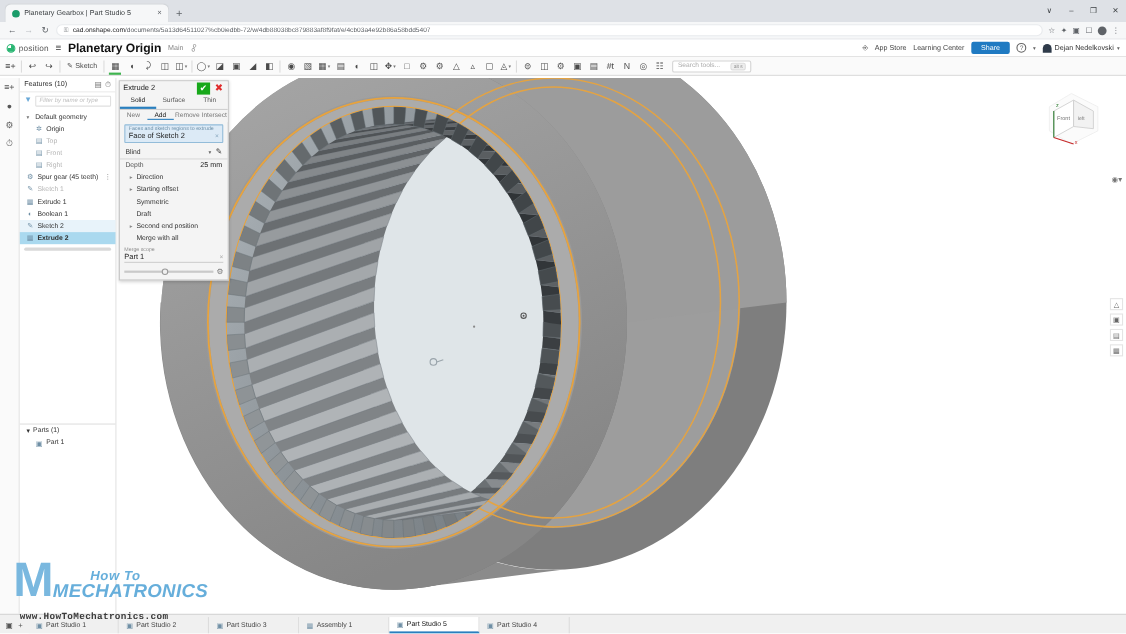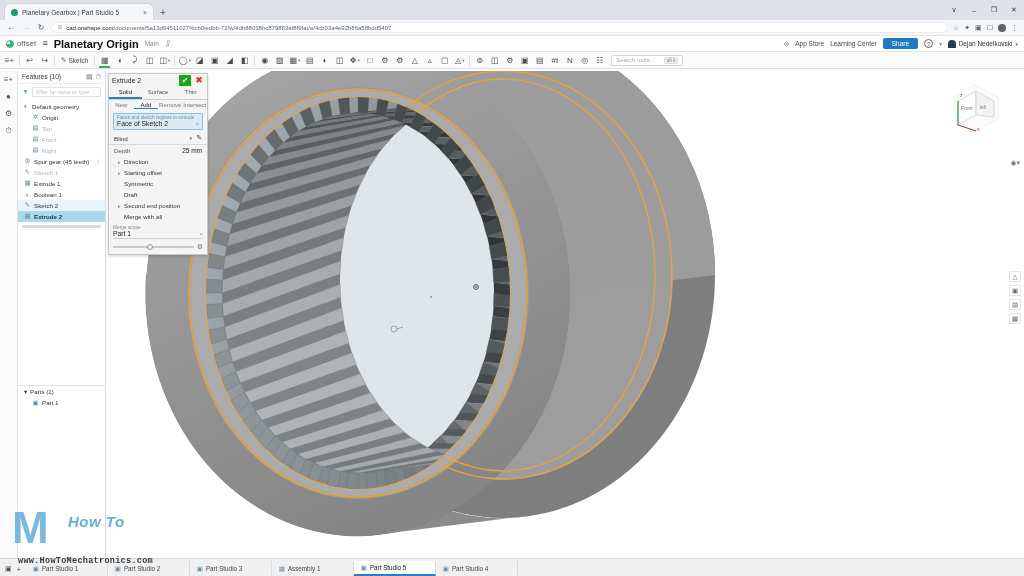"offset" span.word { text: offset -> position }
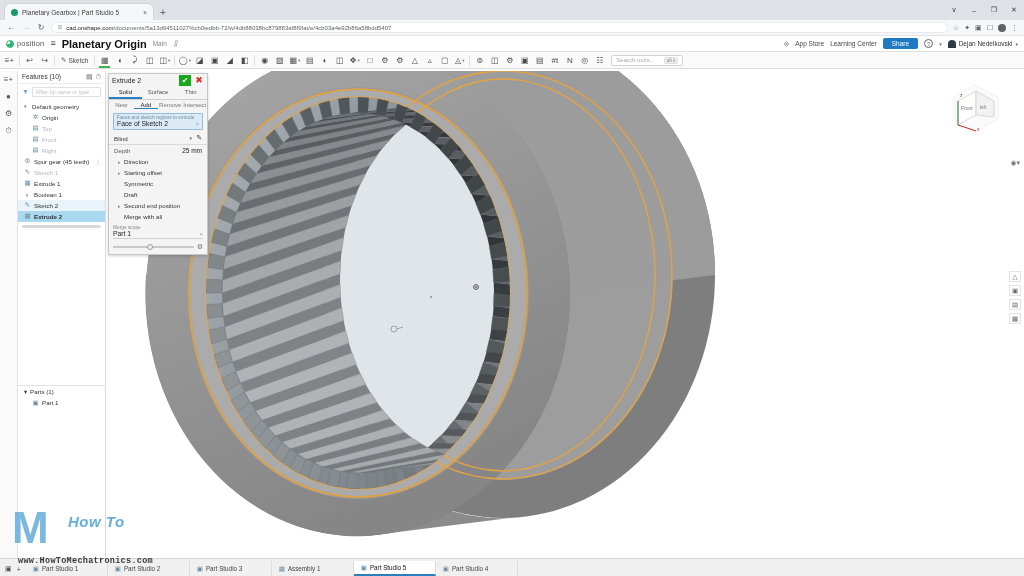"How To" .wm-howto { font-size: 15px -> 12px; left: 60px -> 74px }
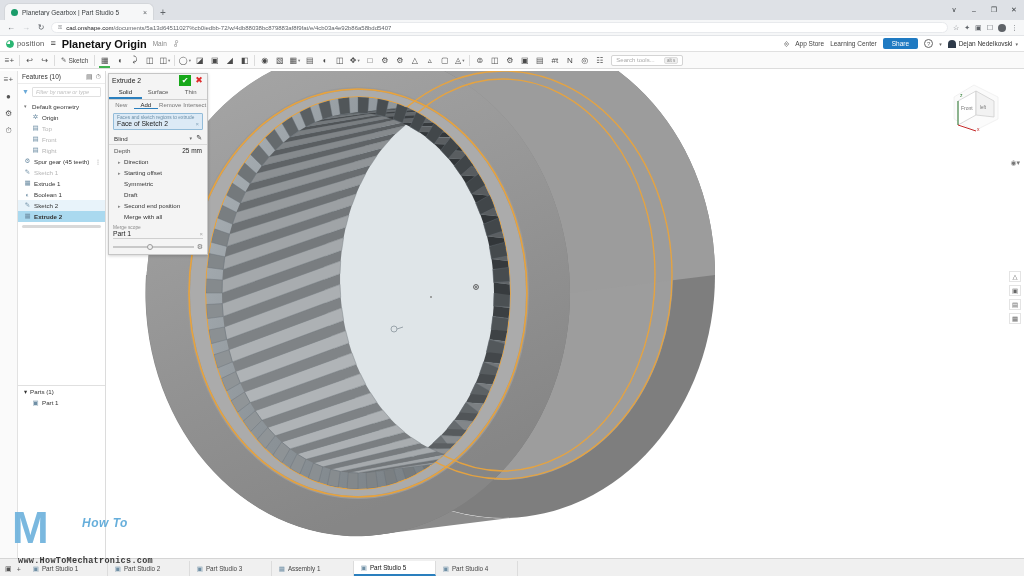"MECHATRONICS" span.wm-mech { html: none -> <span>MECHATRONICS</span> }
